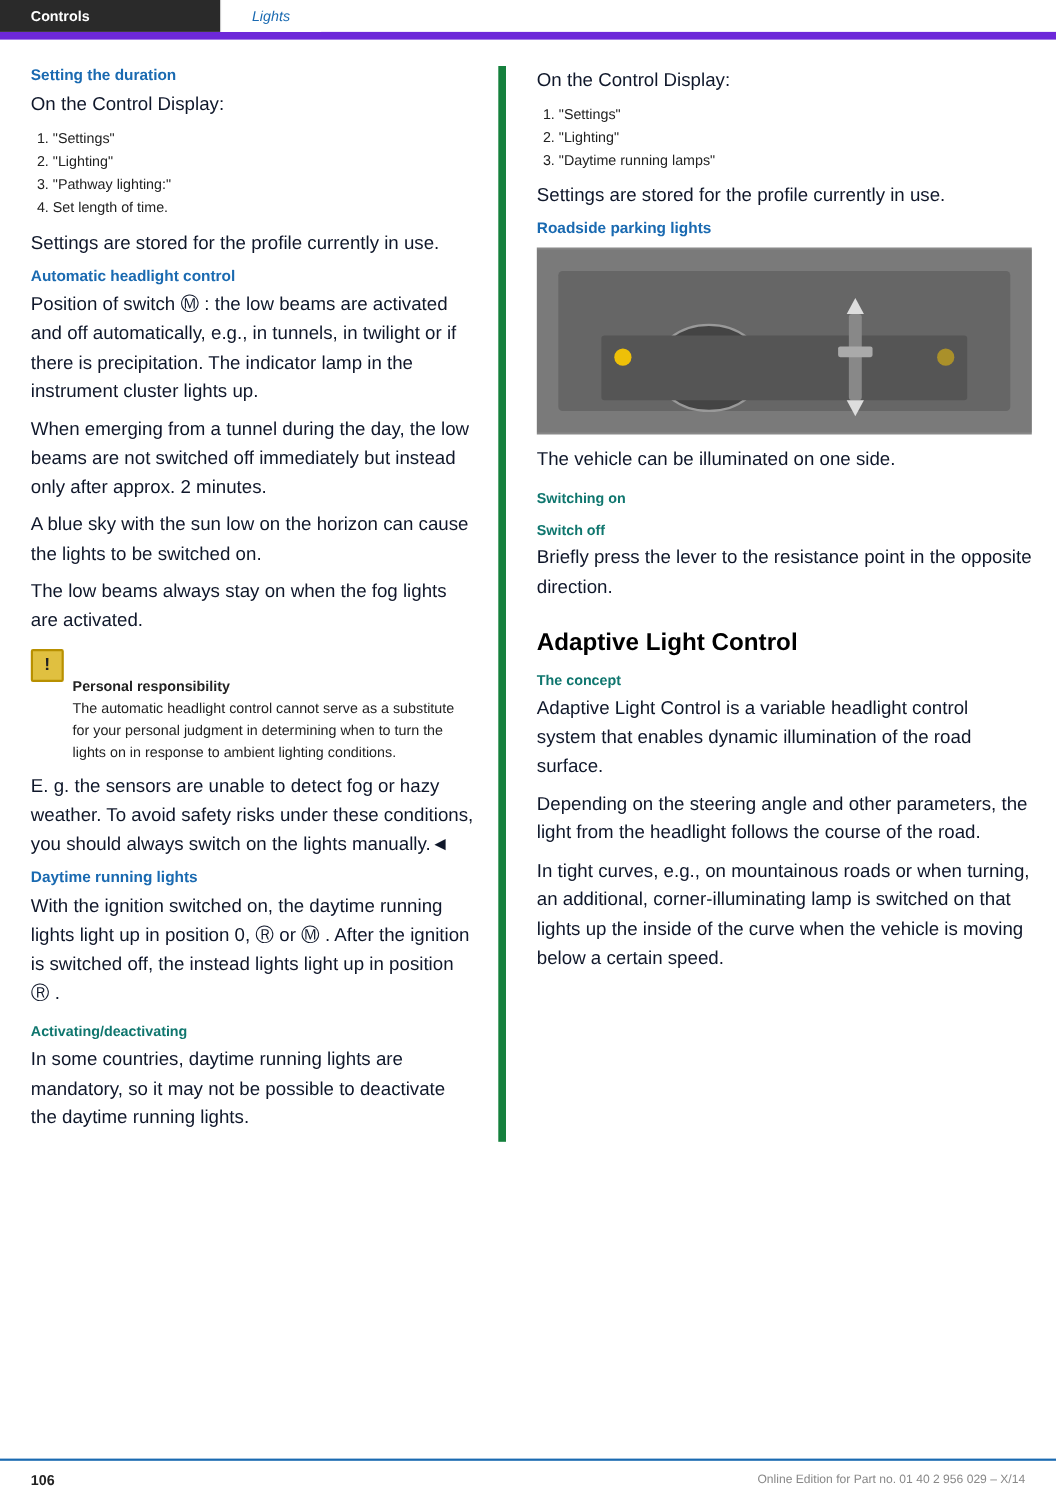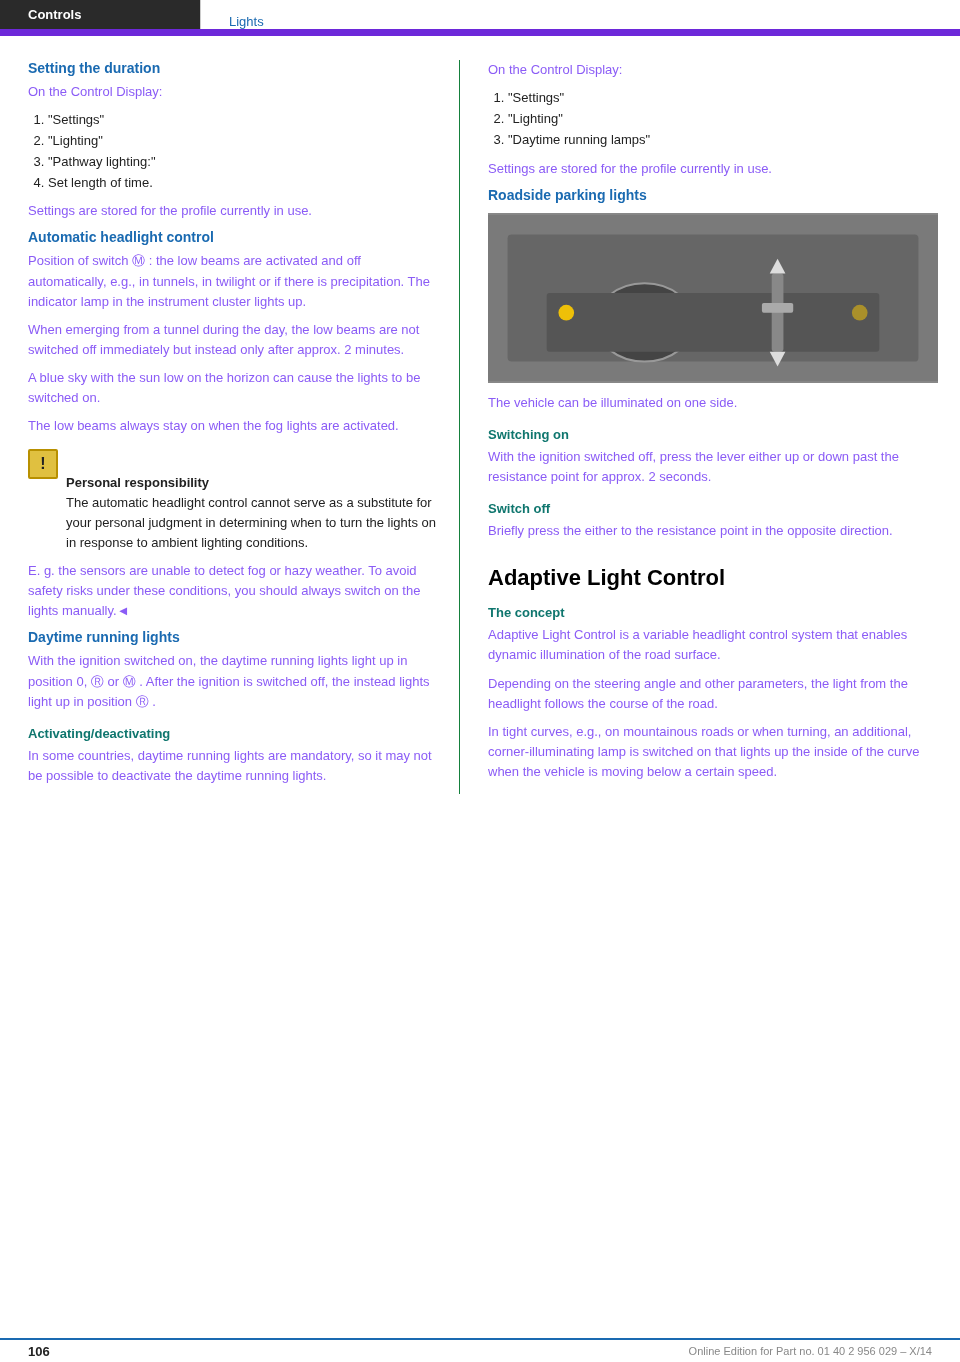"Lights" .header-lights { align-items: flex-end -> center; font-style: none -> italic }
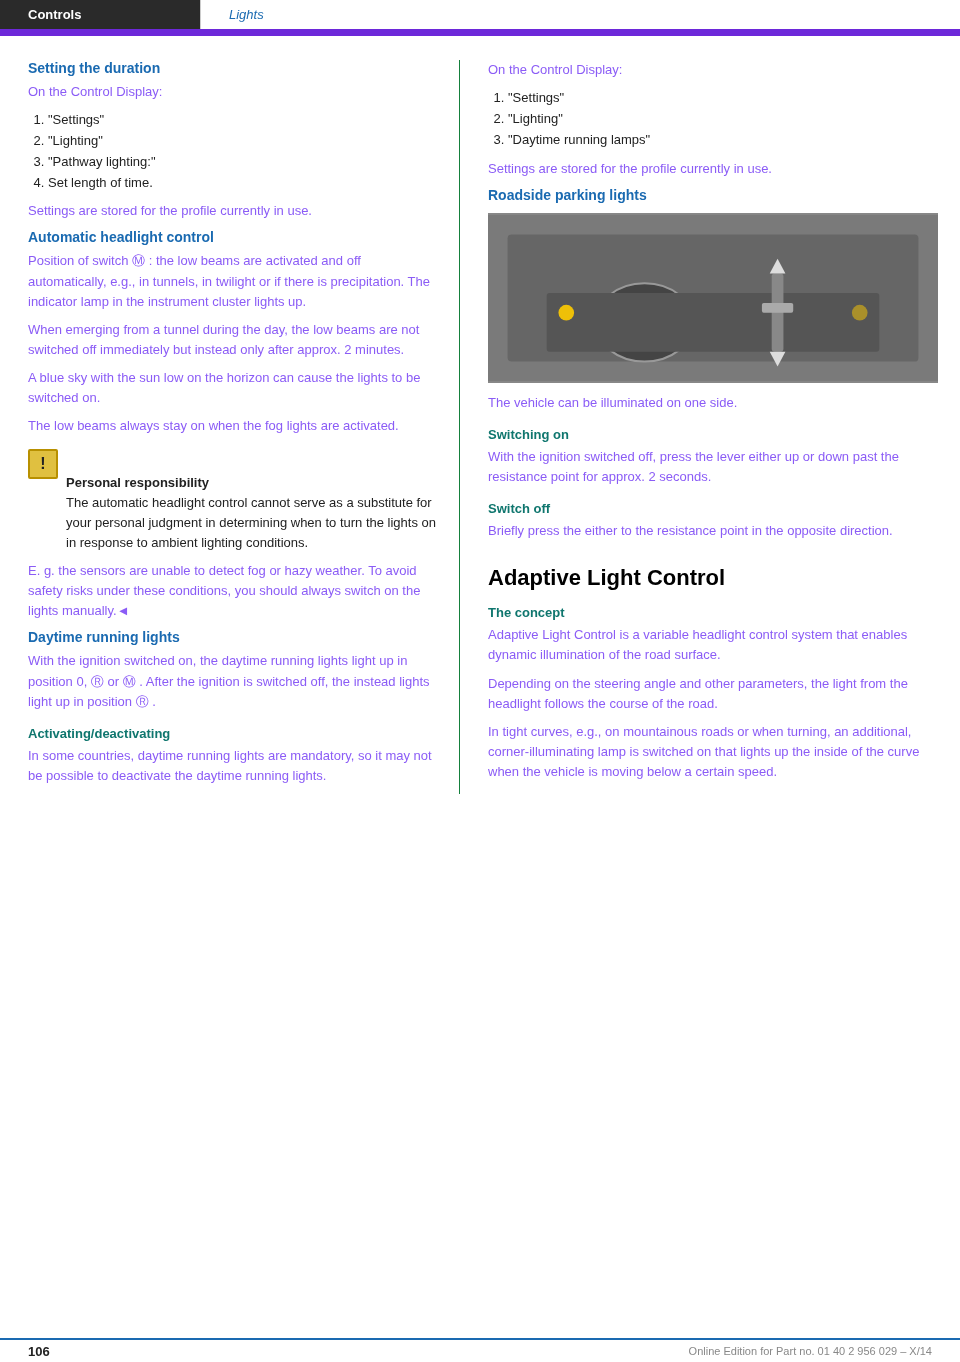"Setting the duration" .left-col { border-right: 1px solid #15803d -> 7px solid #15803d }
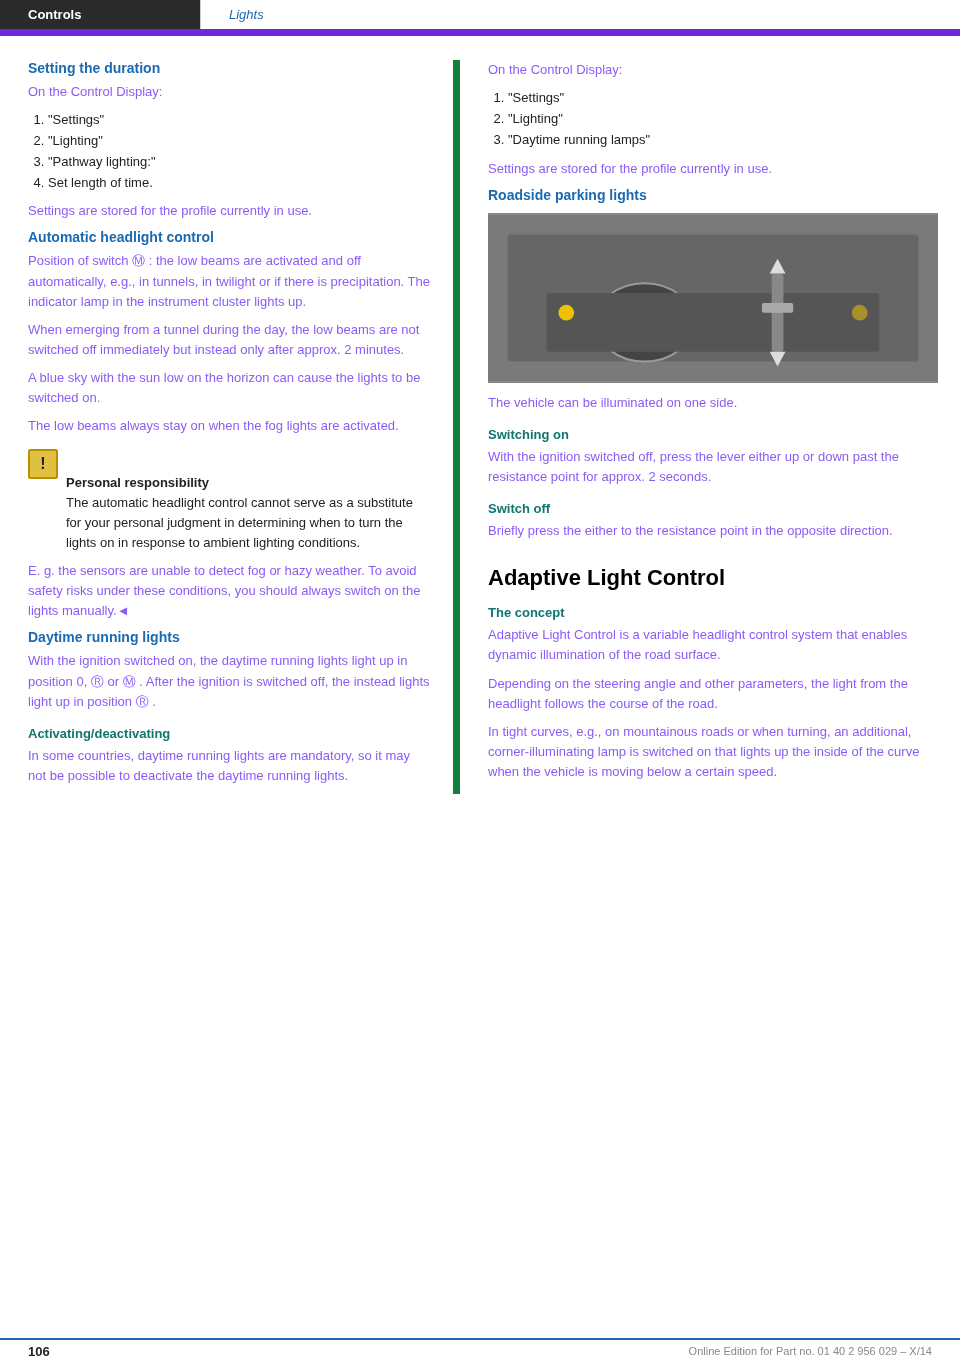"On the Control Display:" p { color: #8b5cf6 -> #0f172a; font-size: 13px -> 17px }
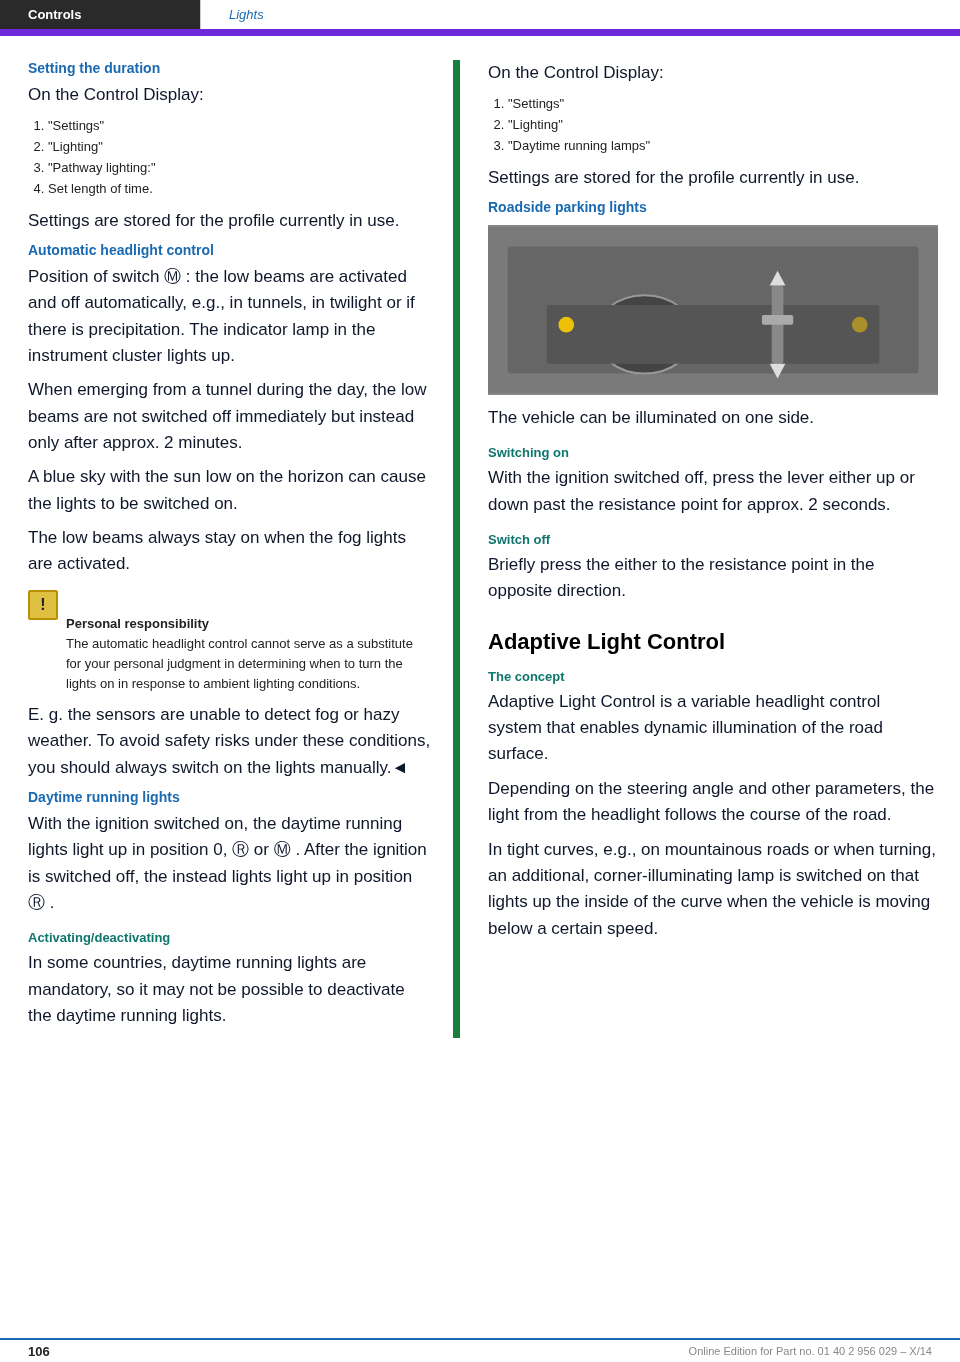"With the ignition switched off," p { html: <p>With the ignition switched off, press the lever either up or down past the resistance point for approx. 2 seconds.</p> -> none }
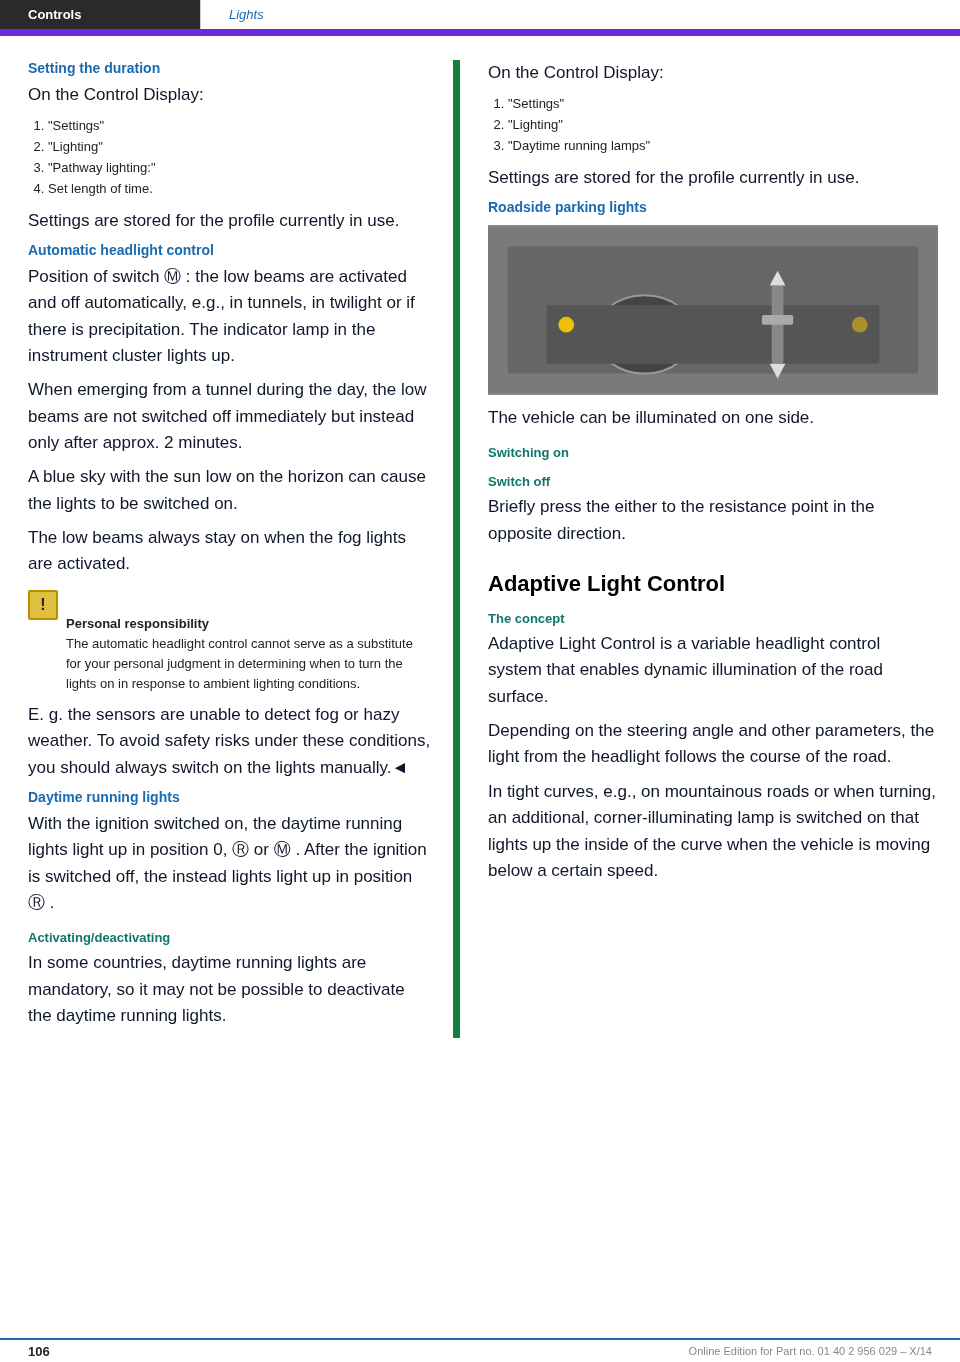"Briefly press the either to" p { text: either -> lever }
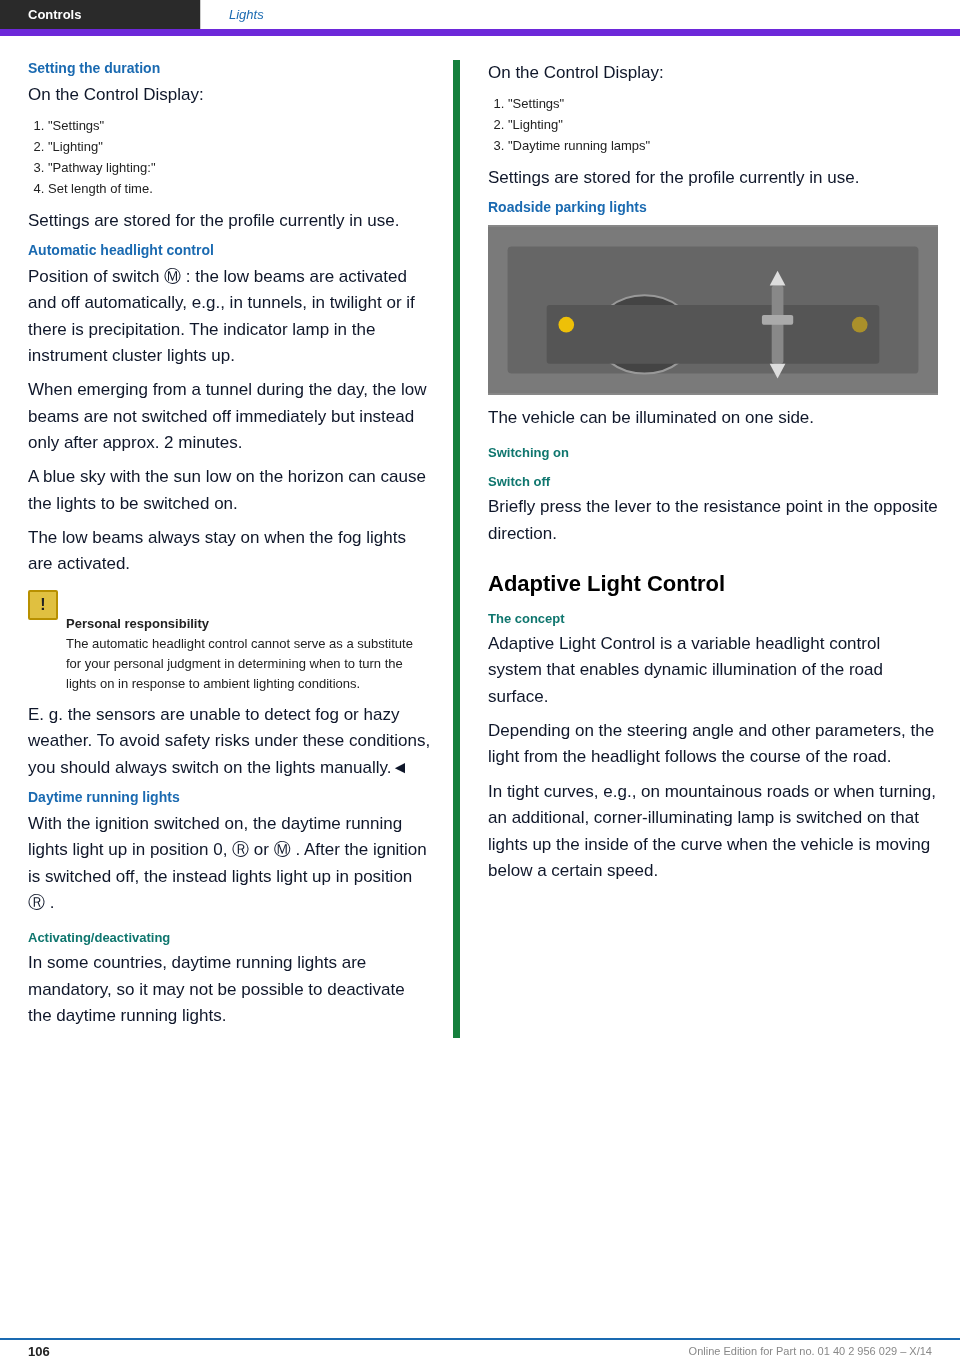"106" .footer { height: 24px -> 36px }
